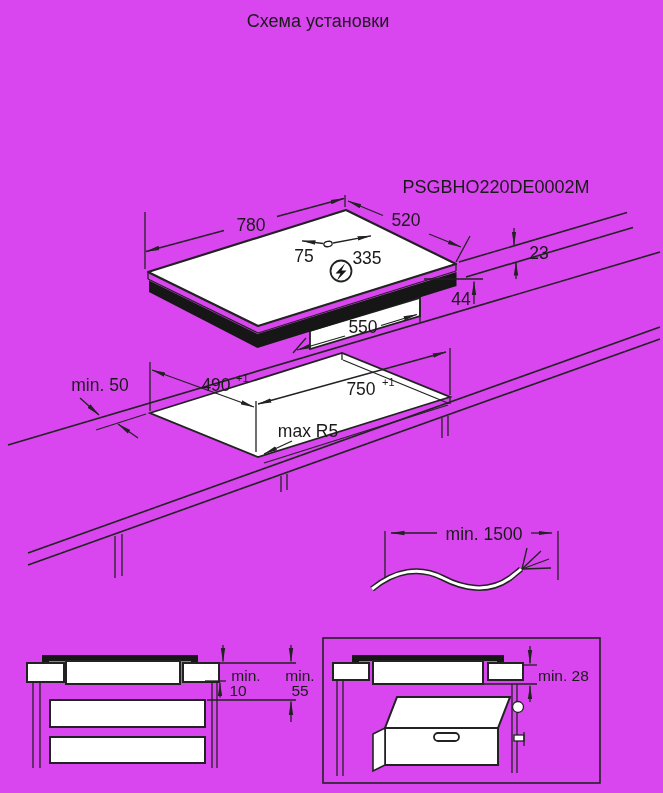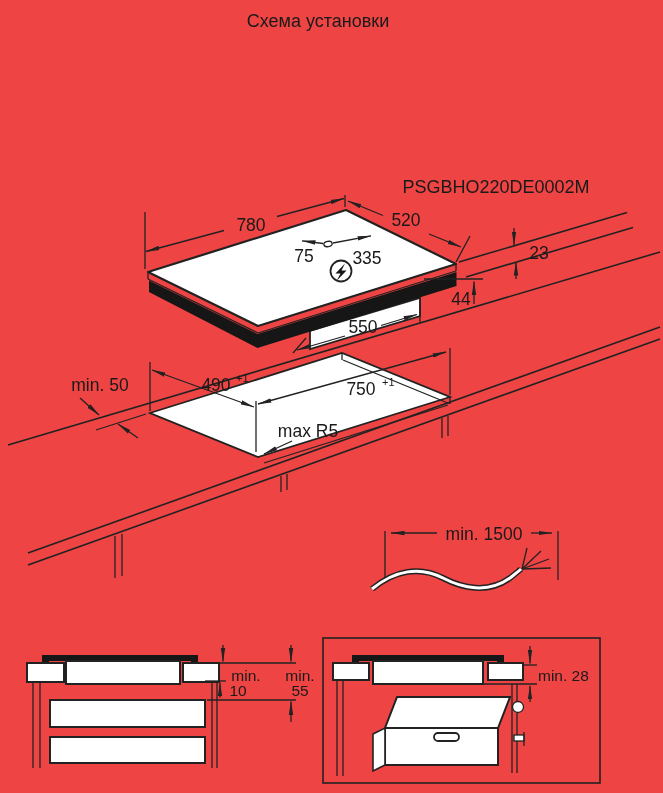"Схема установки" .page { background: #ef4444 -> #d946ef }
